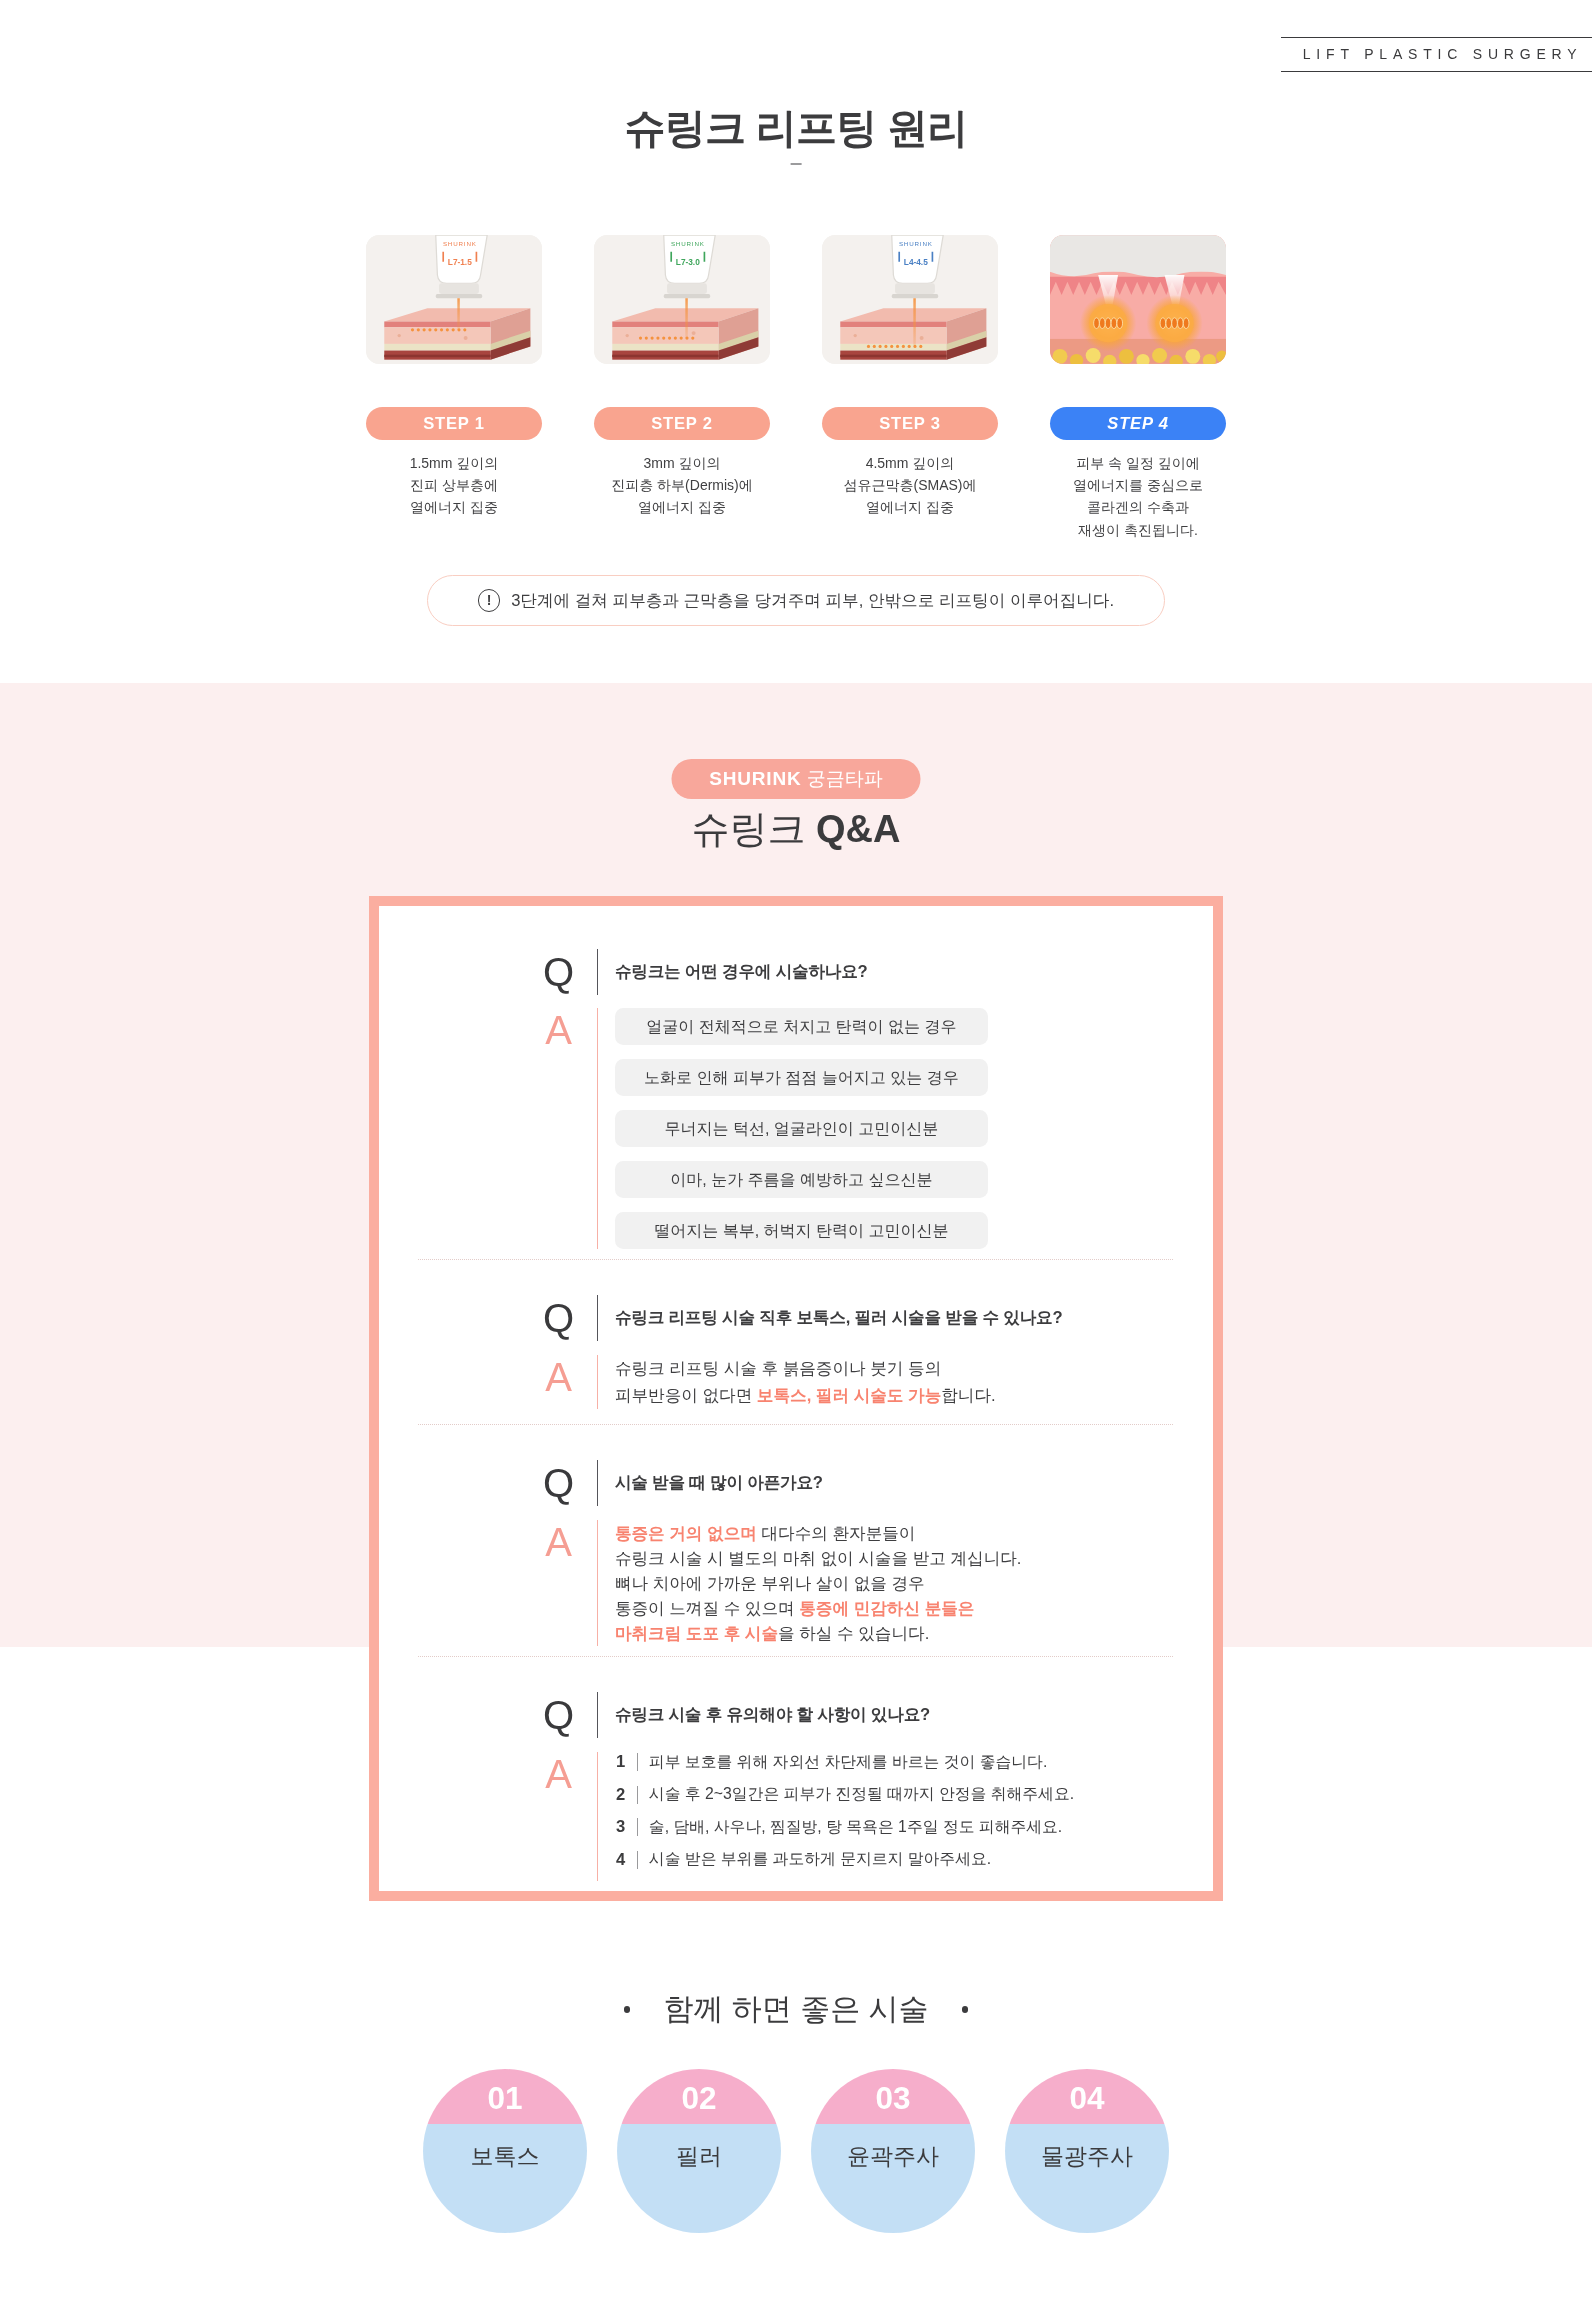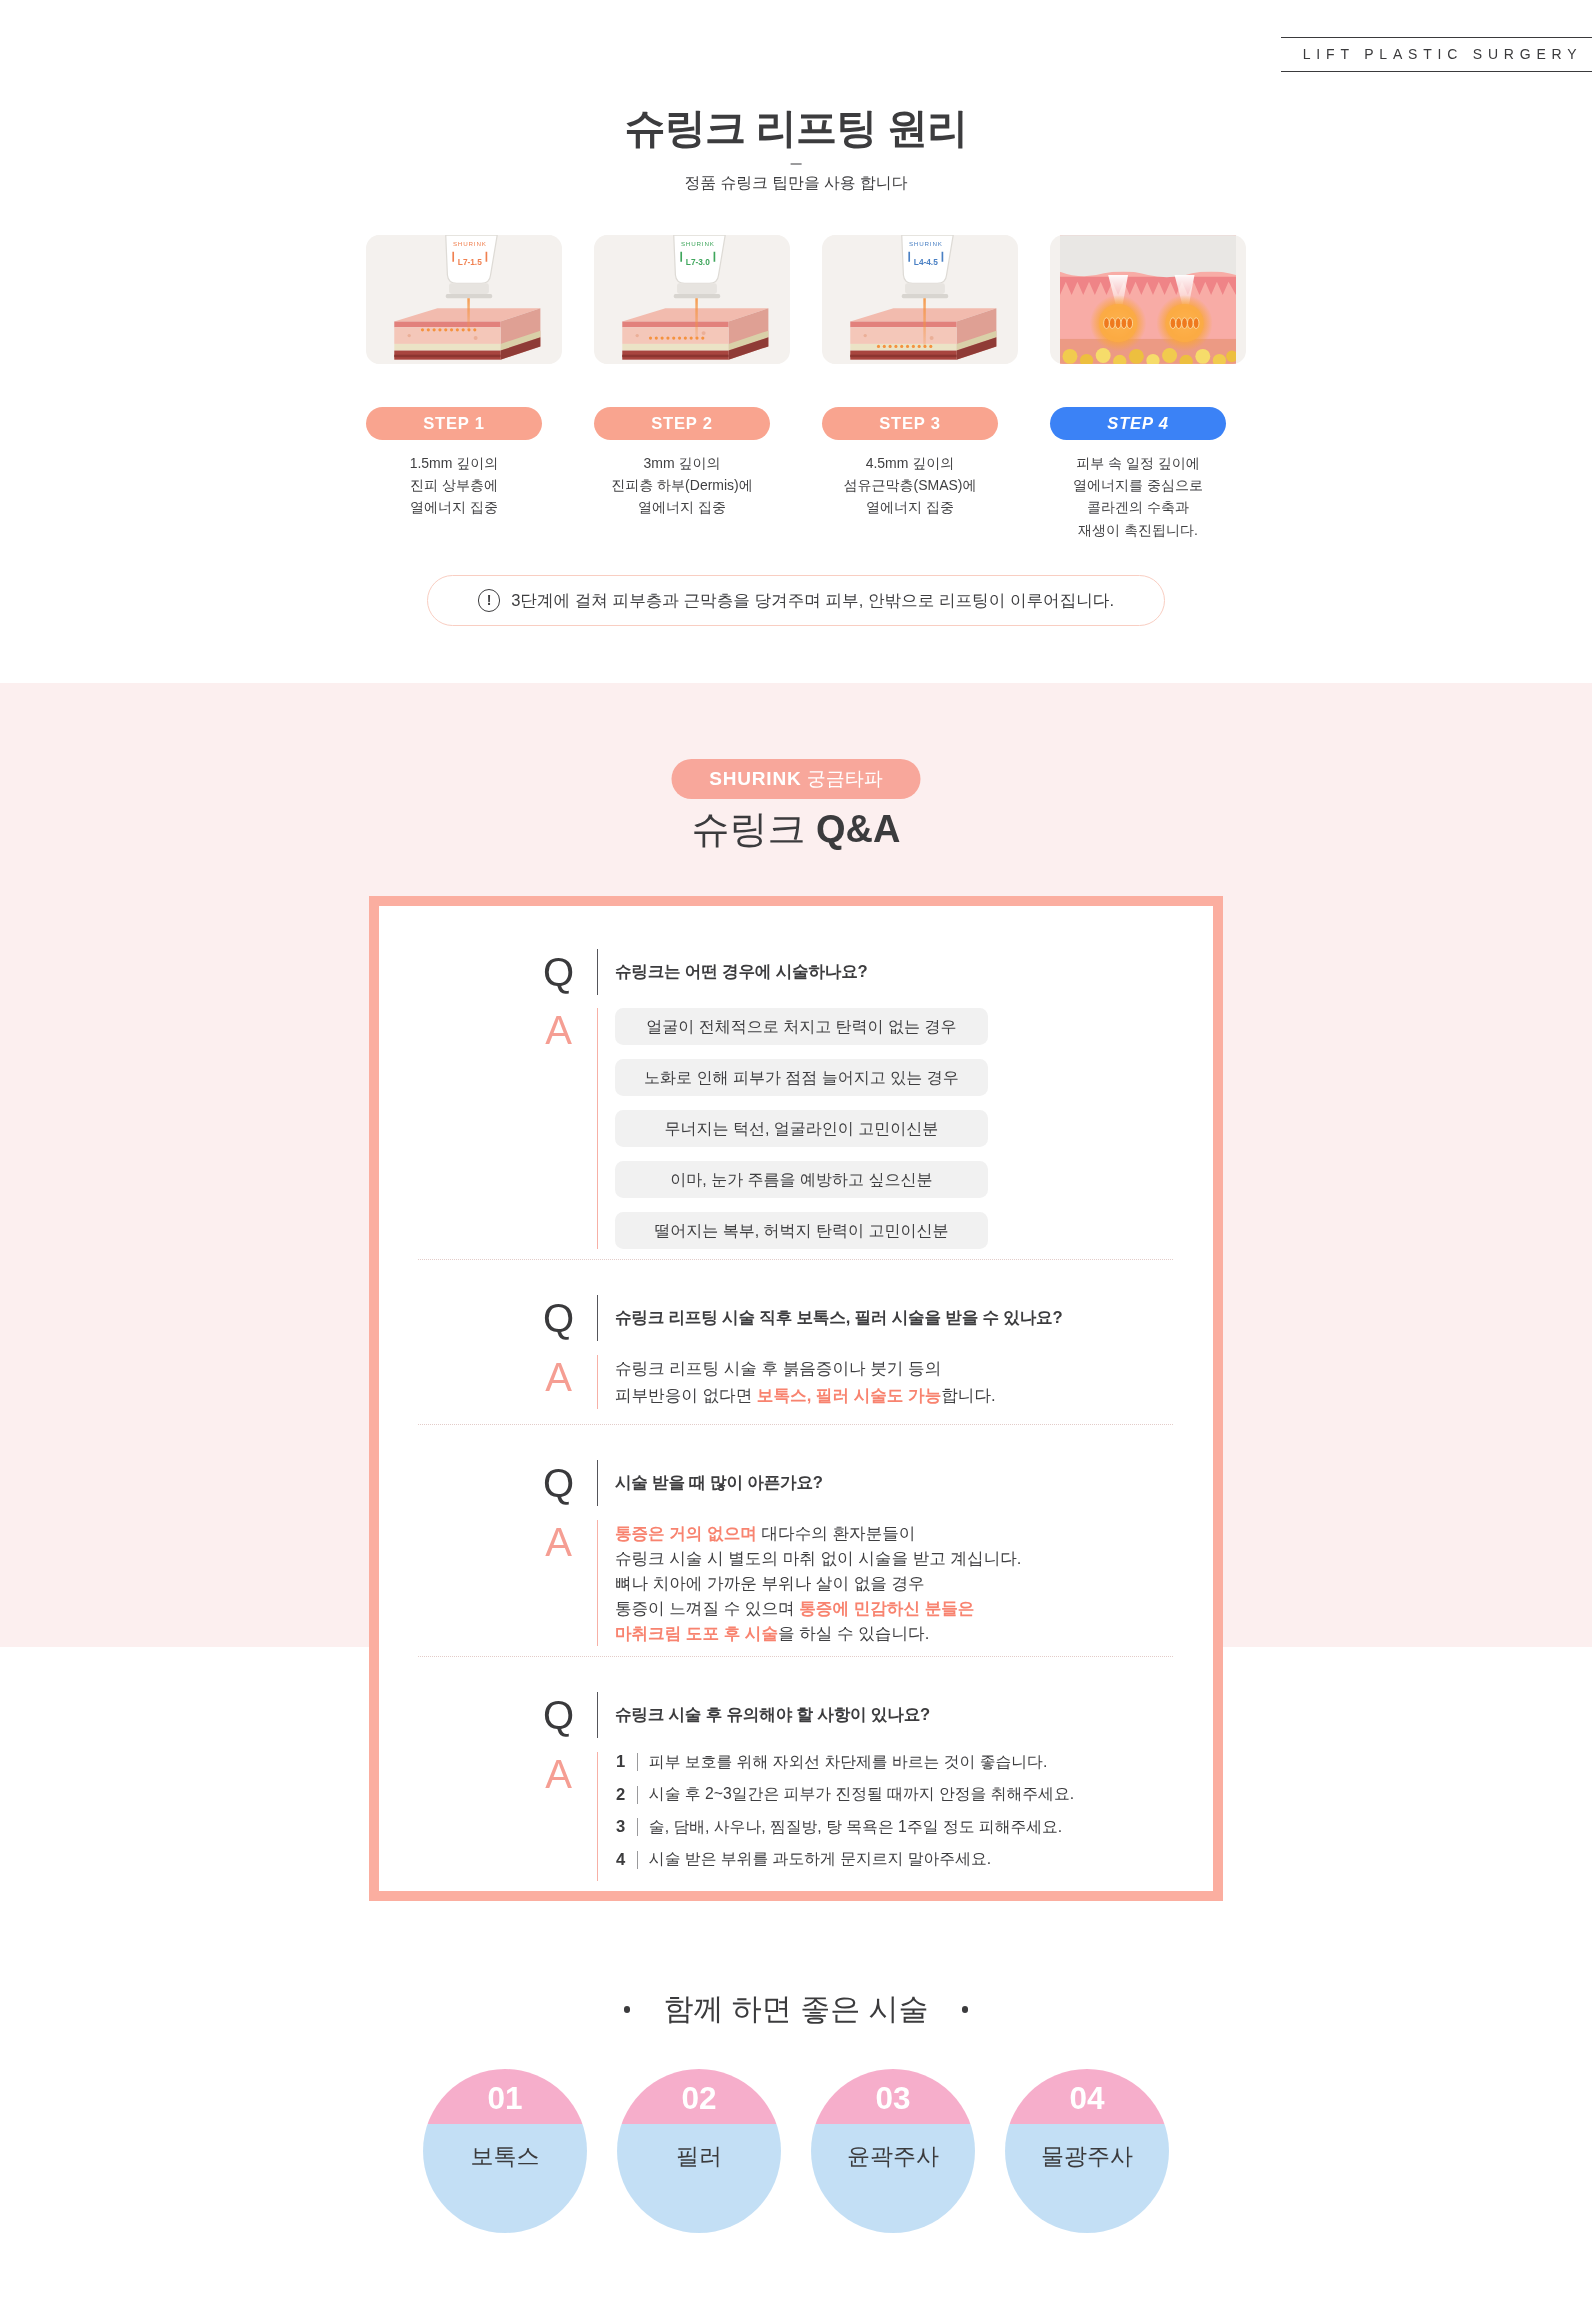"정품 슈링크 팁만을 사용 합니다" div.hero-subtitle { html: <div>정품 슈링크 팁만을 사용 합니다</div> -> none }
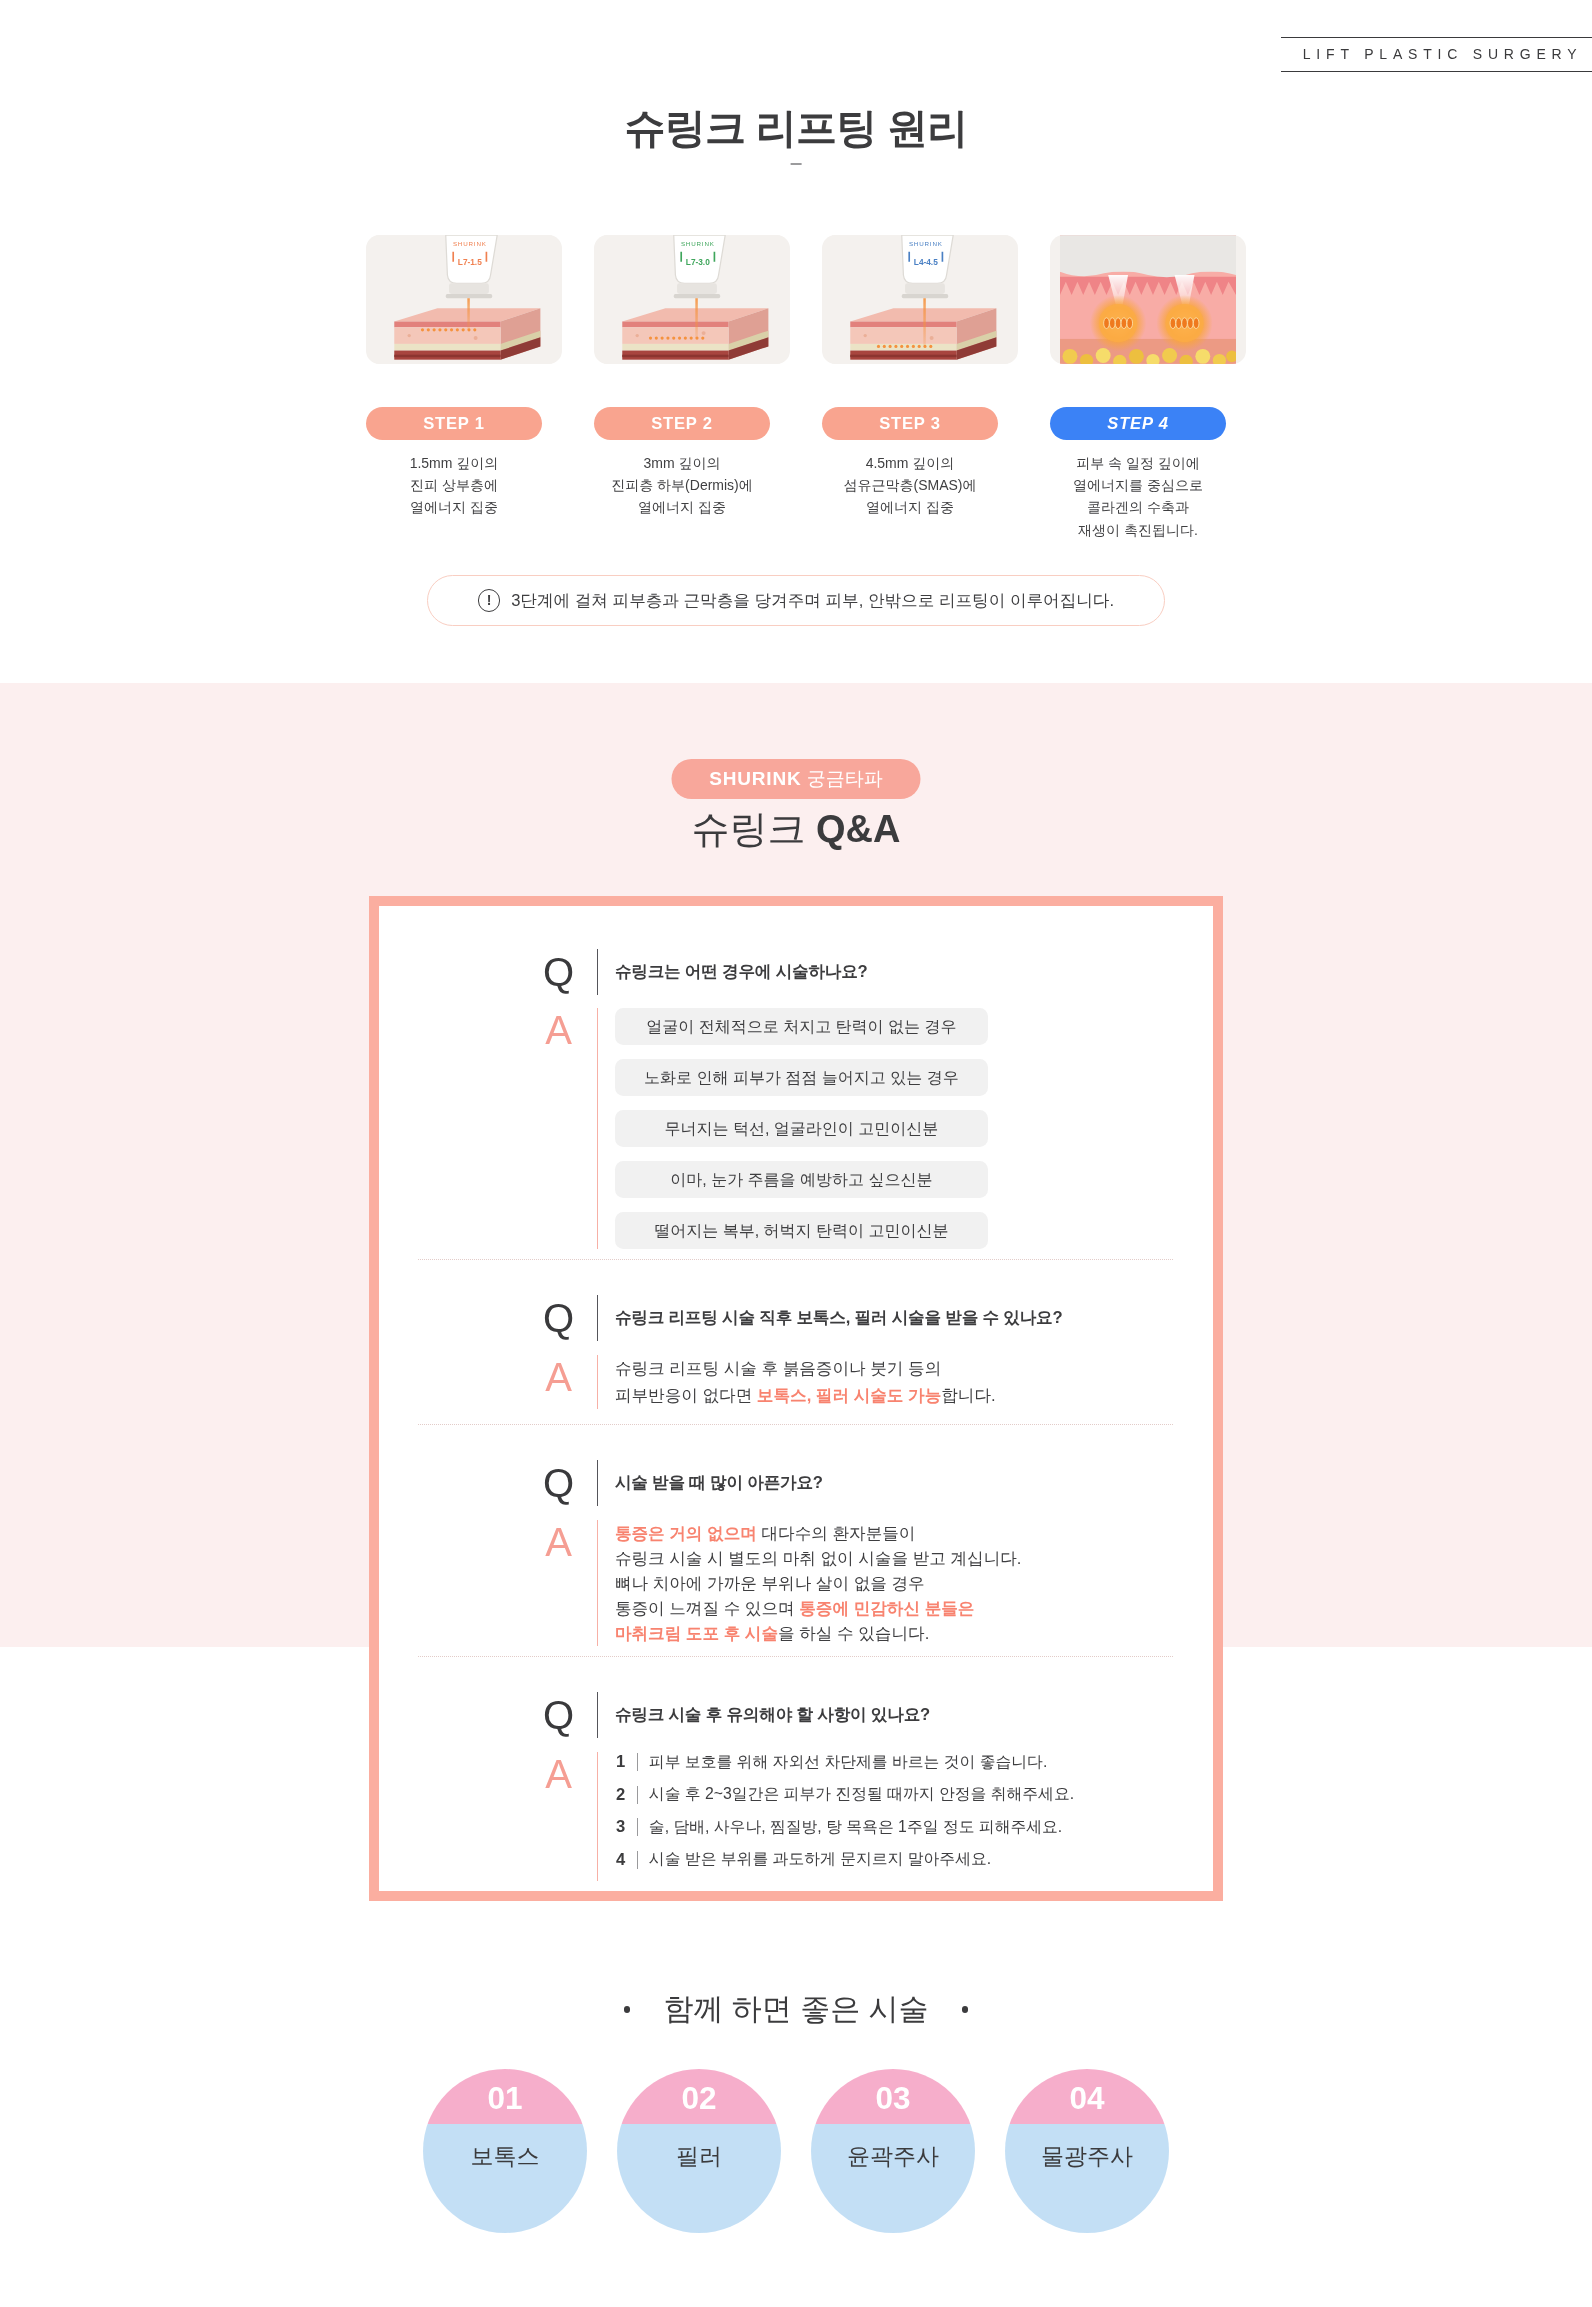"L7-1.5" .step-image { width: 196px -> 176px }
